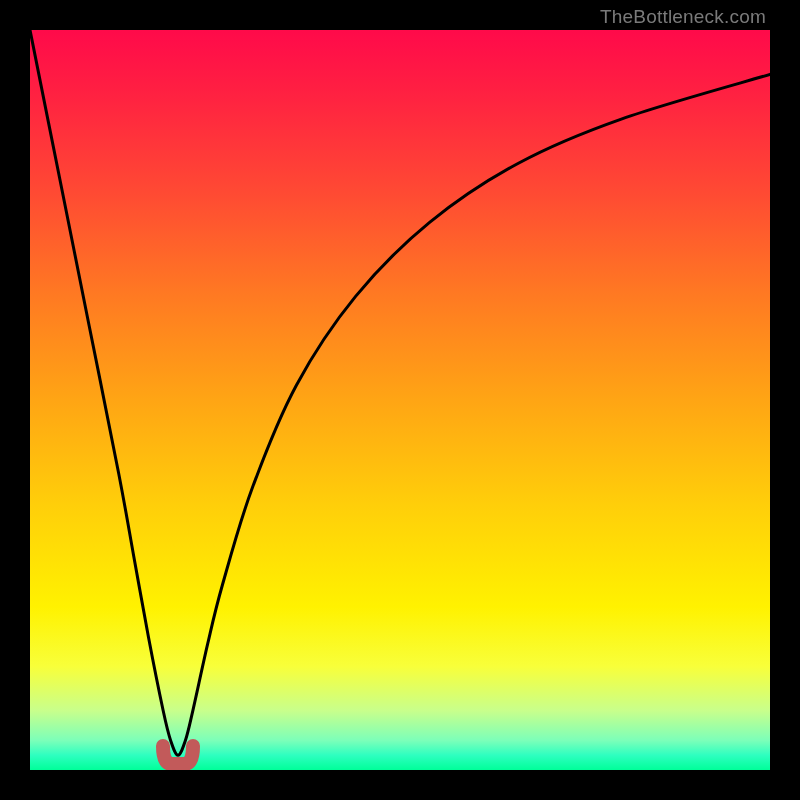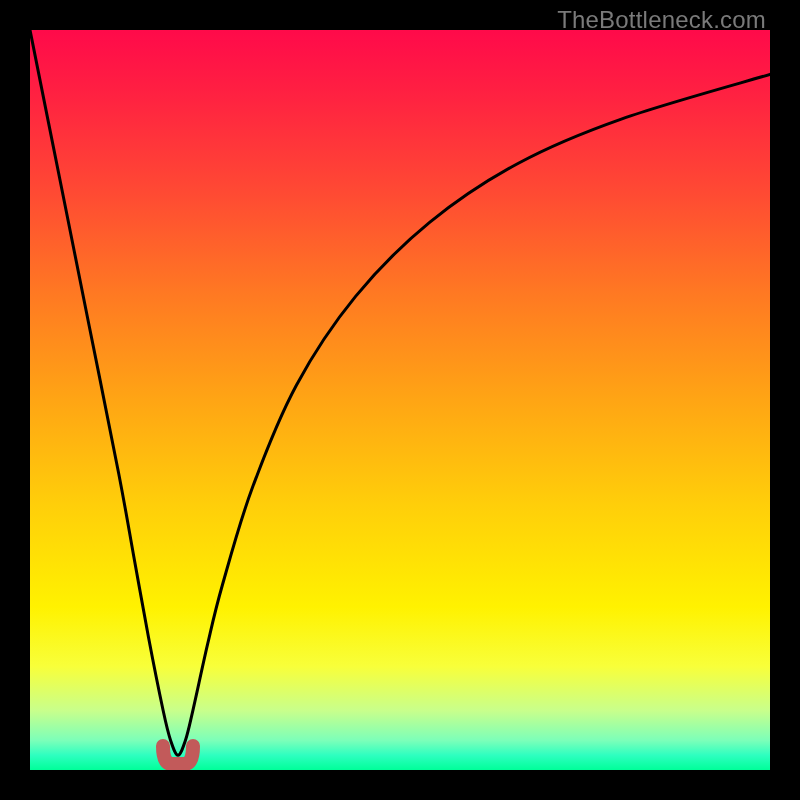"TheBottleneck.com" .watermark { font-size: 24px -> 19px }
